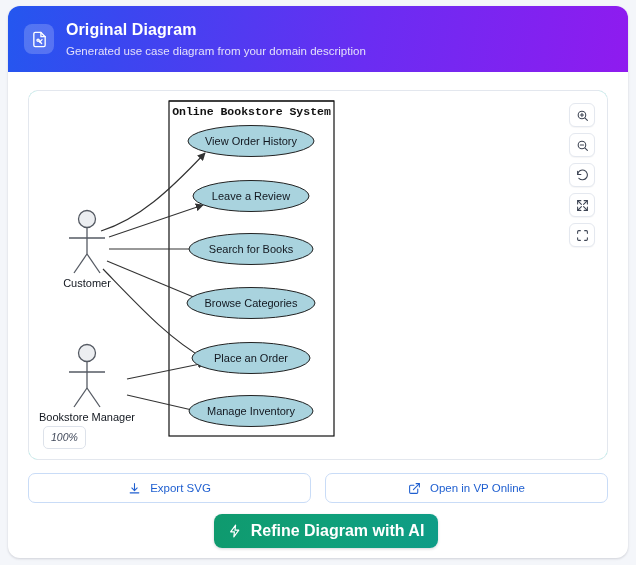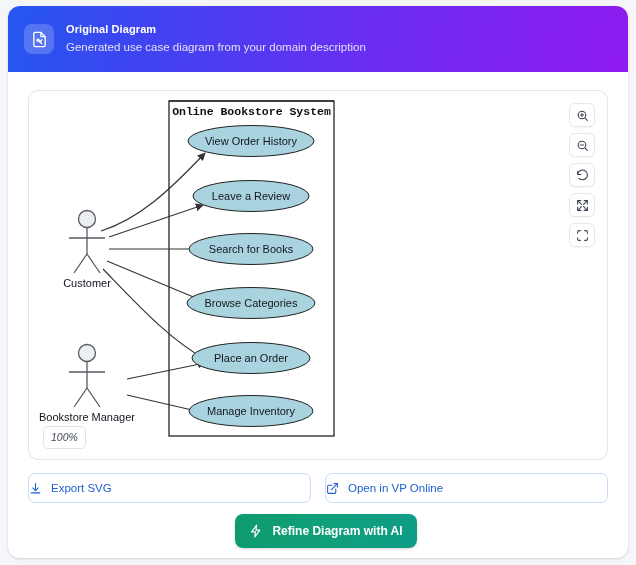"Original Diagram" .header-title { font-size: 11px -> 16px }
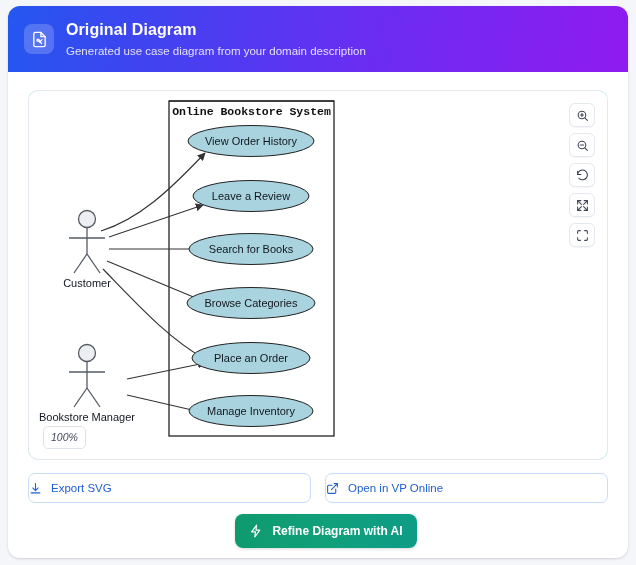"Export SVG" .btn-outline { justify-content: none -> center }
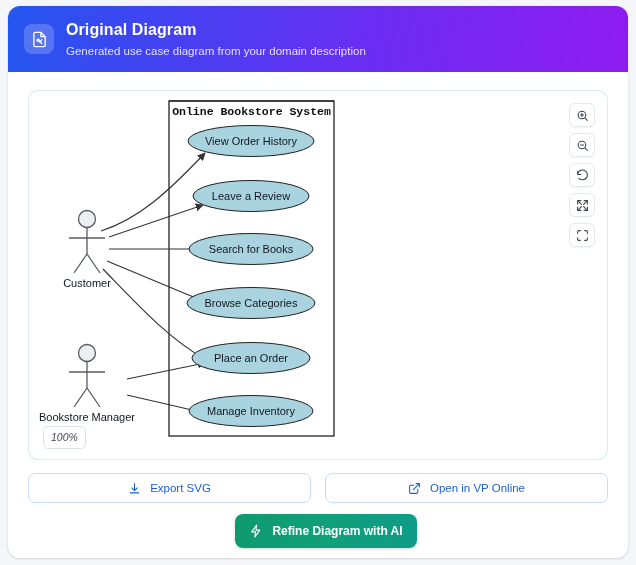"Refine Diagram with AI" .btn-primary { font-size: 12px -> 16px }
